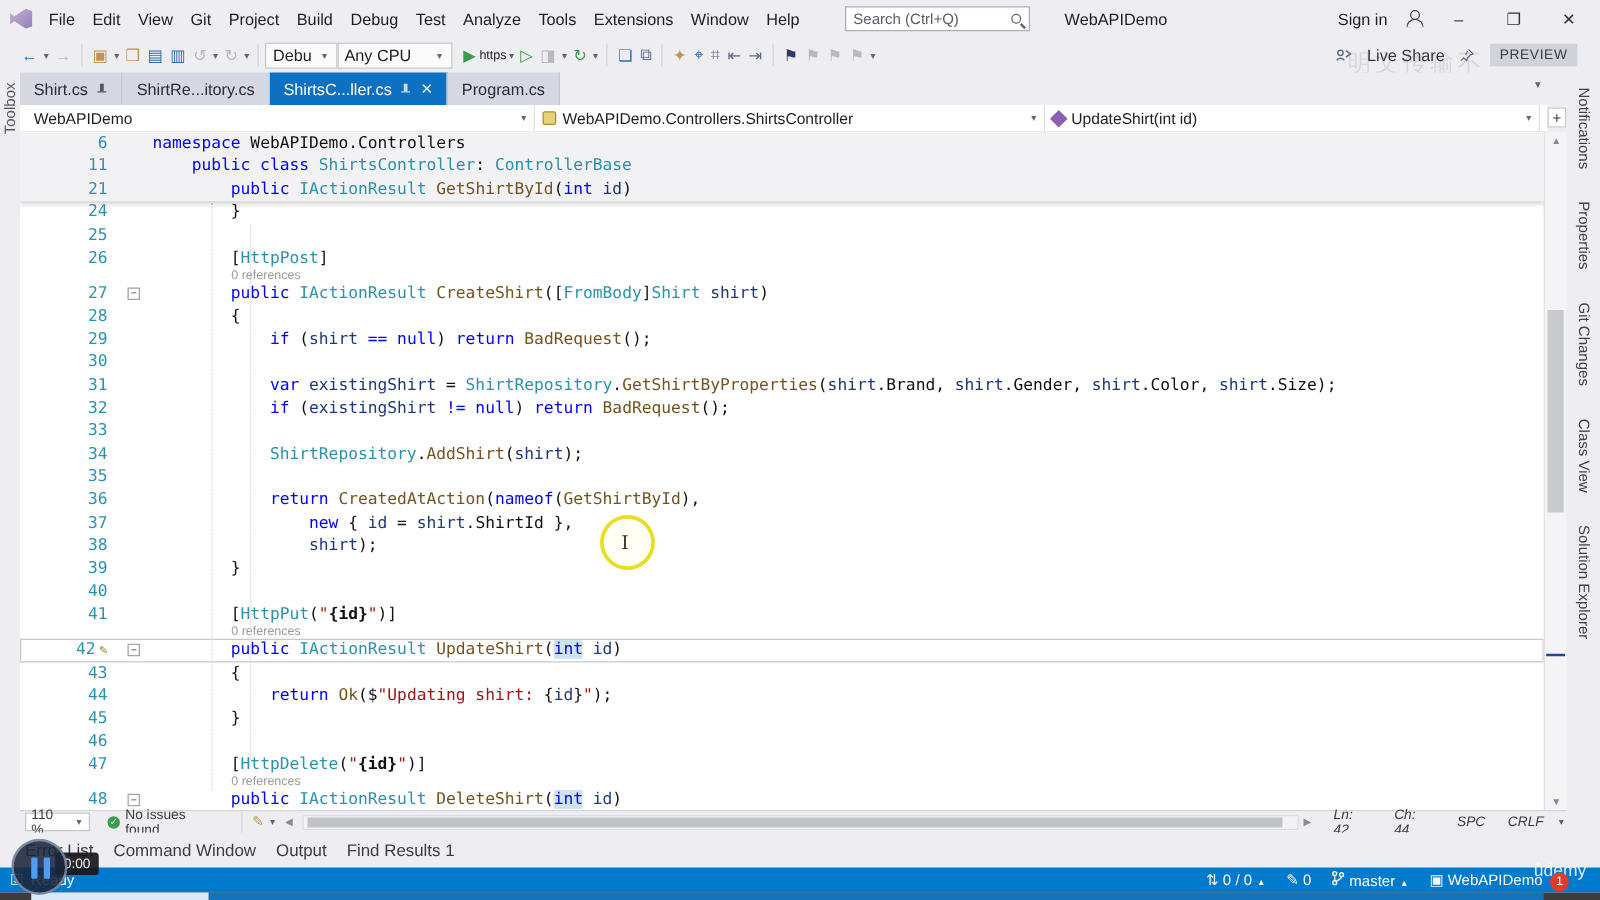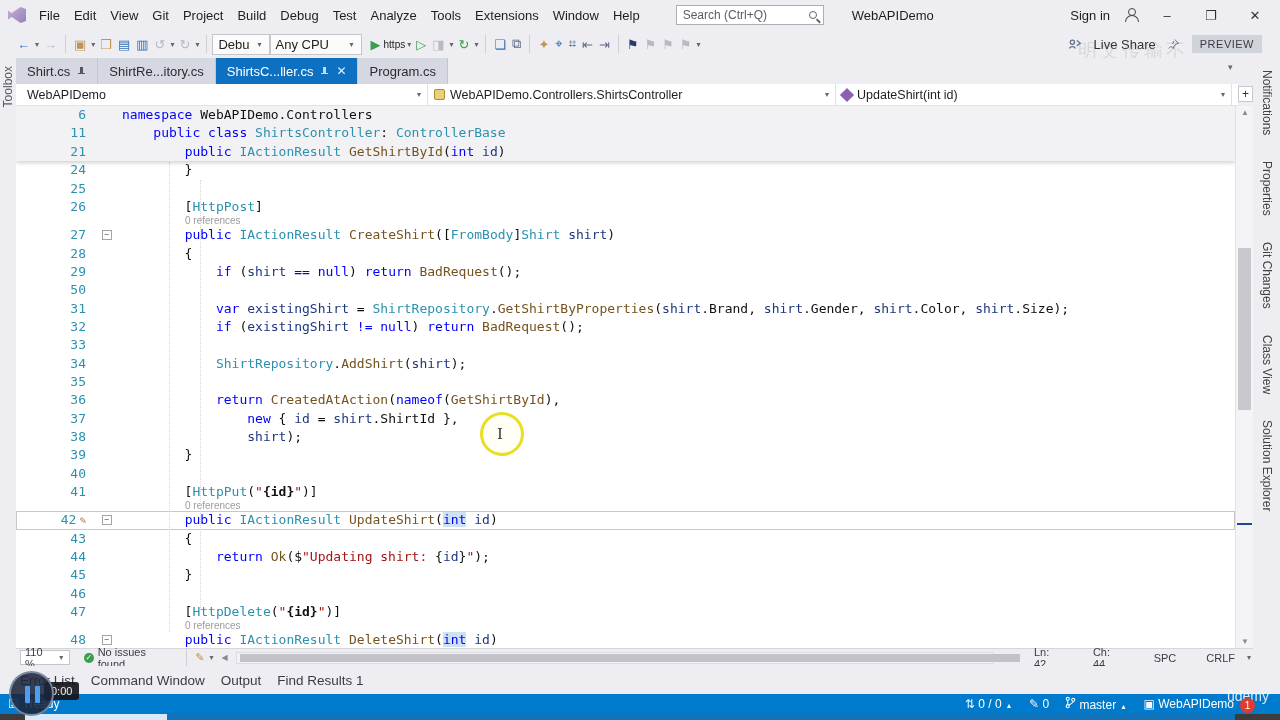"50" span.ln { text: 50 -> 30 }
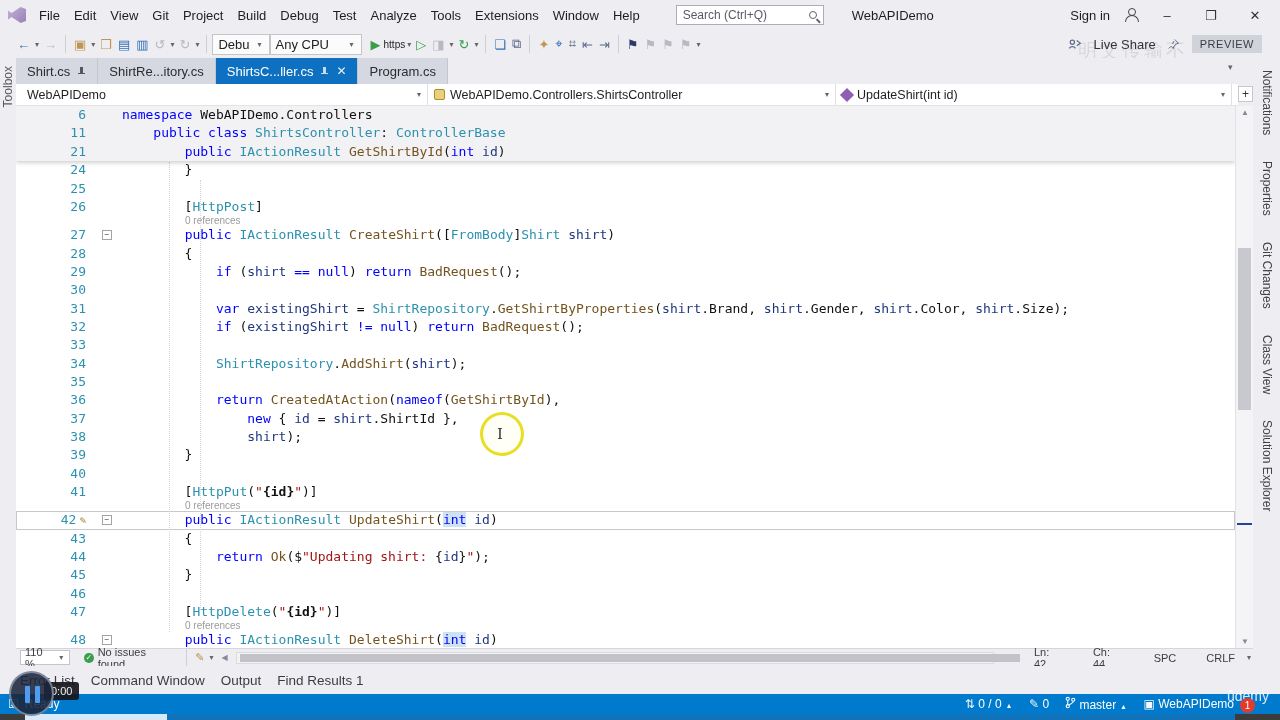"Ln: 42" .pos { font-style: none -> italic; margin-left: 30px -> 18px }
